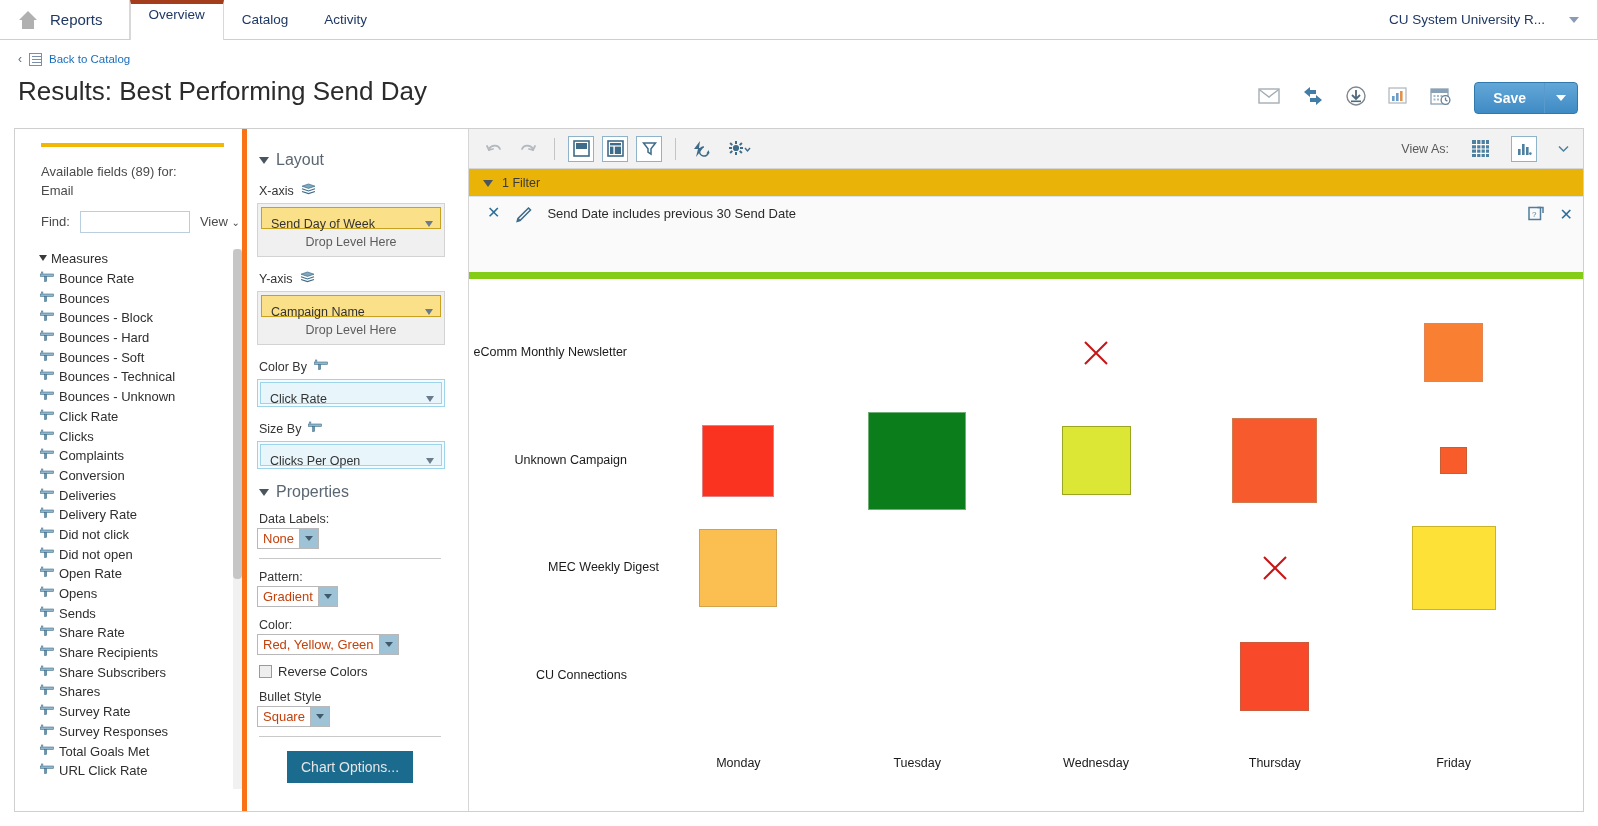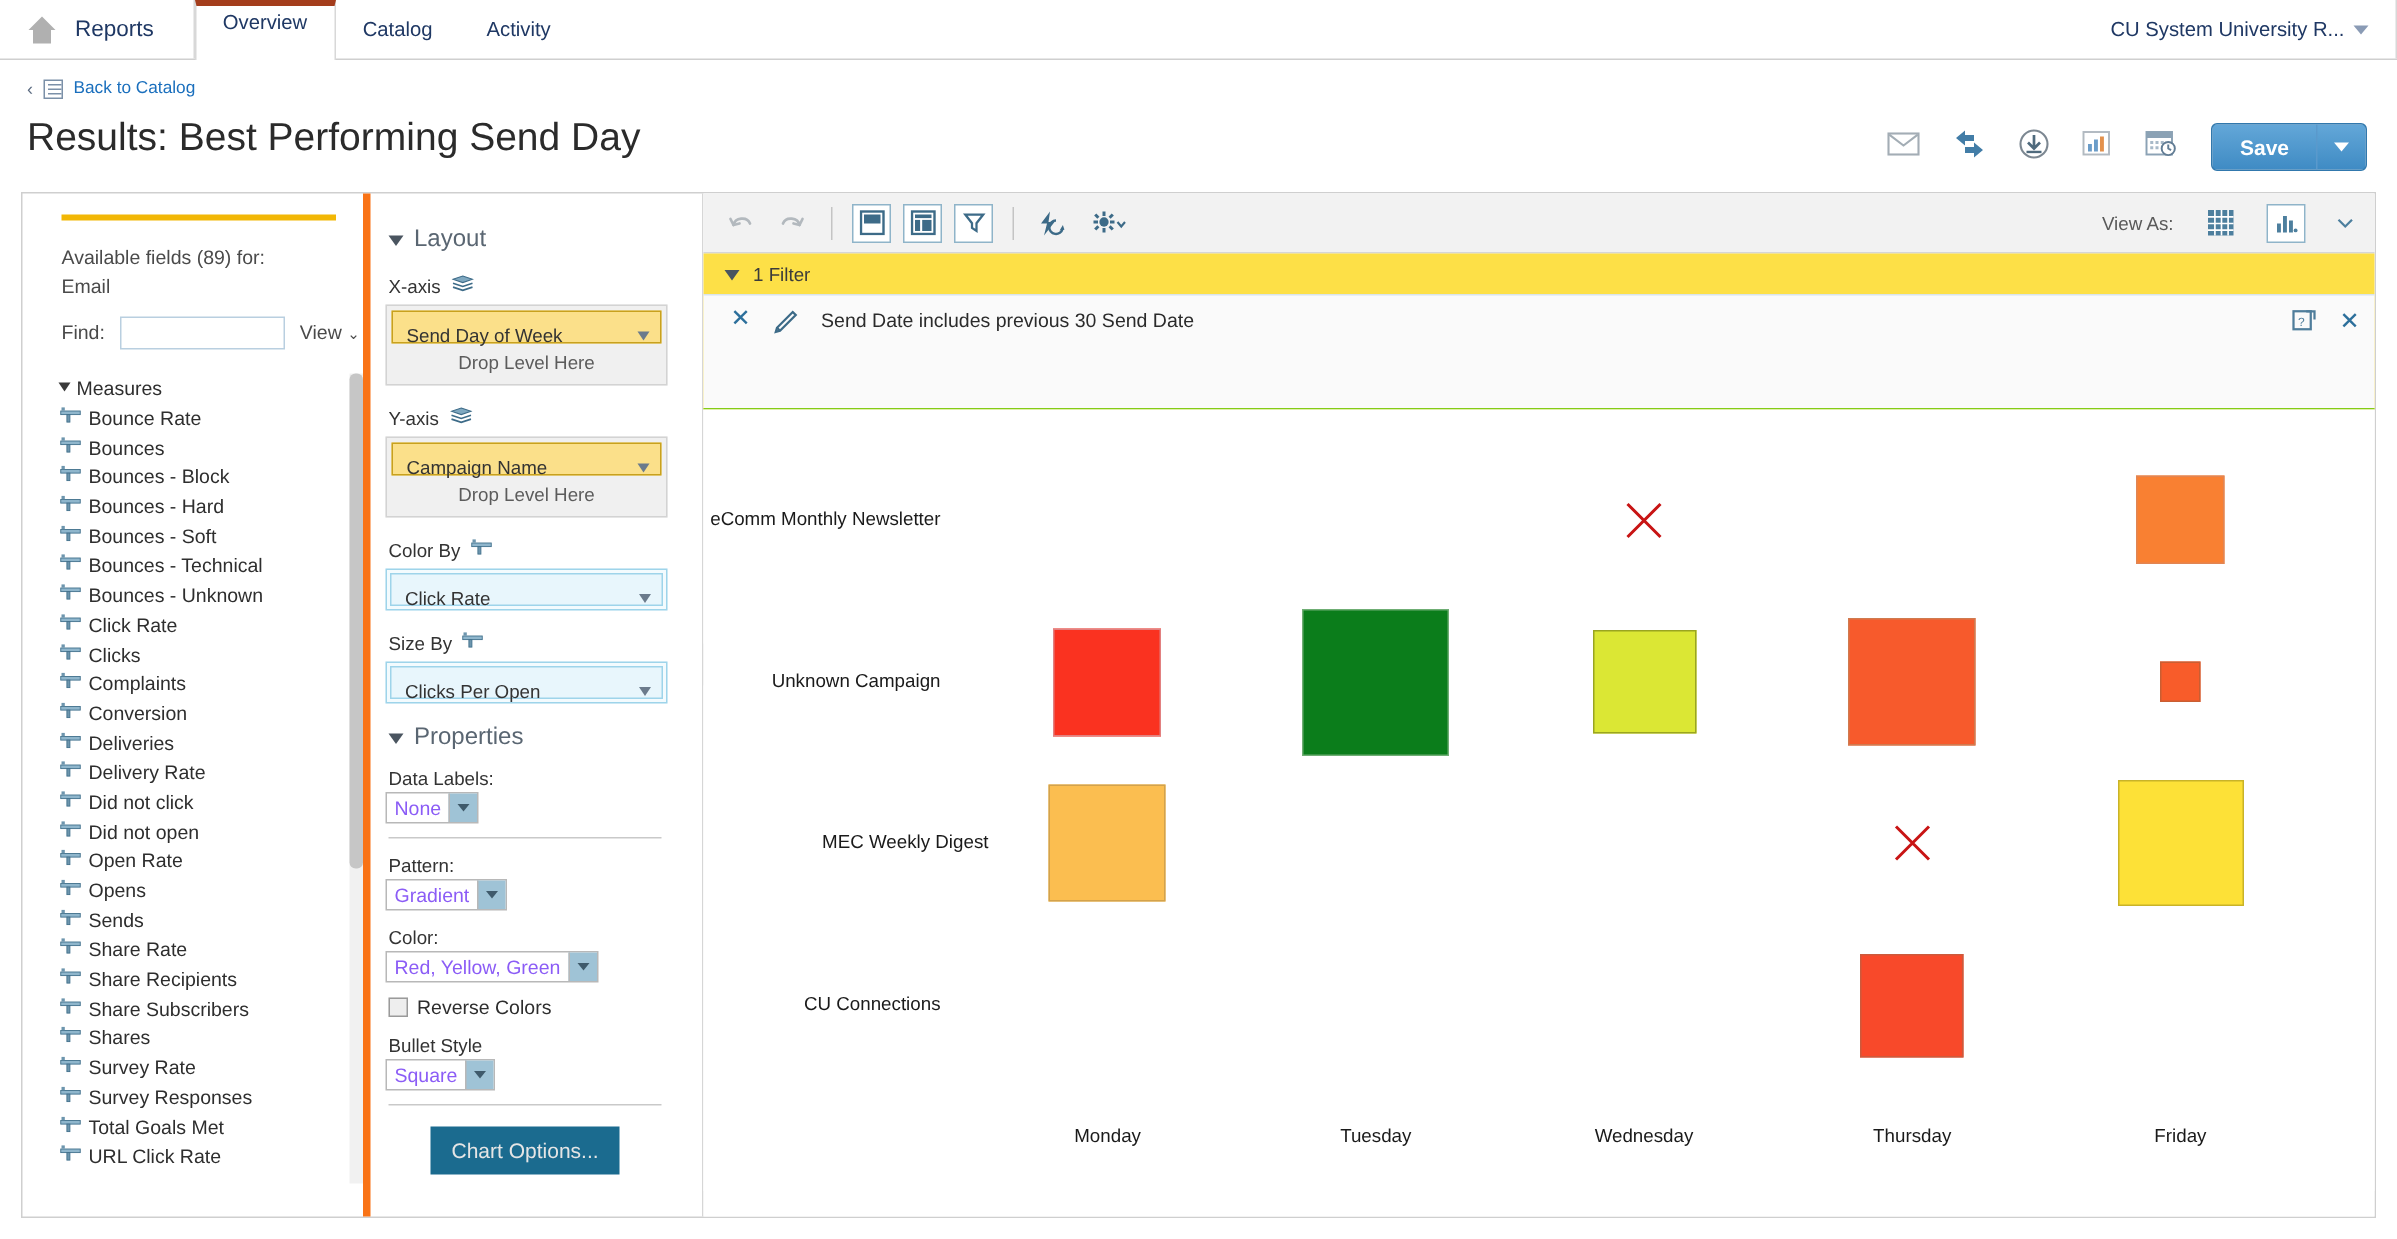"CU System University R..." #org { gap: 6px -> 24px }
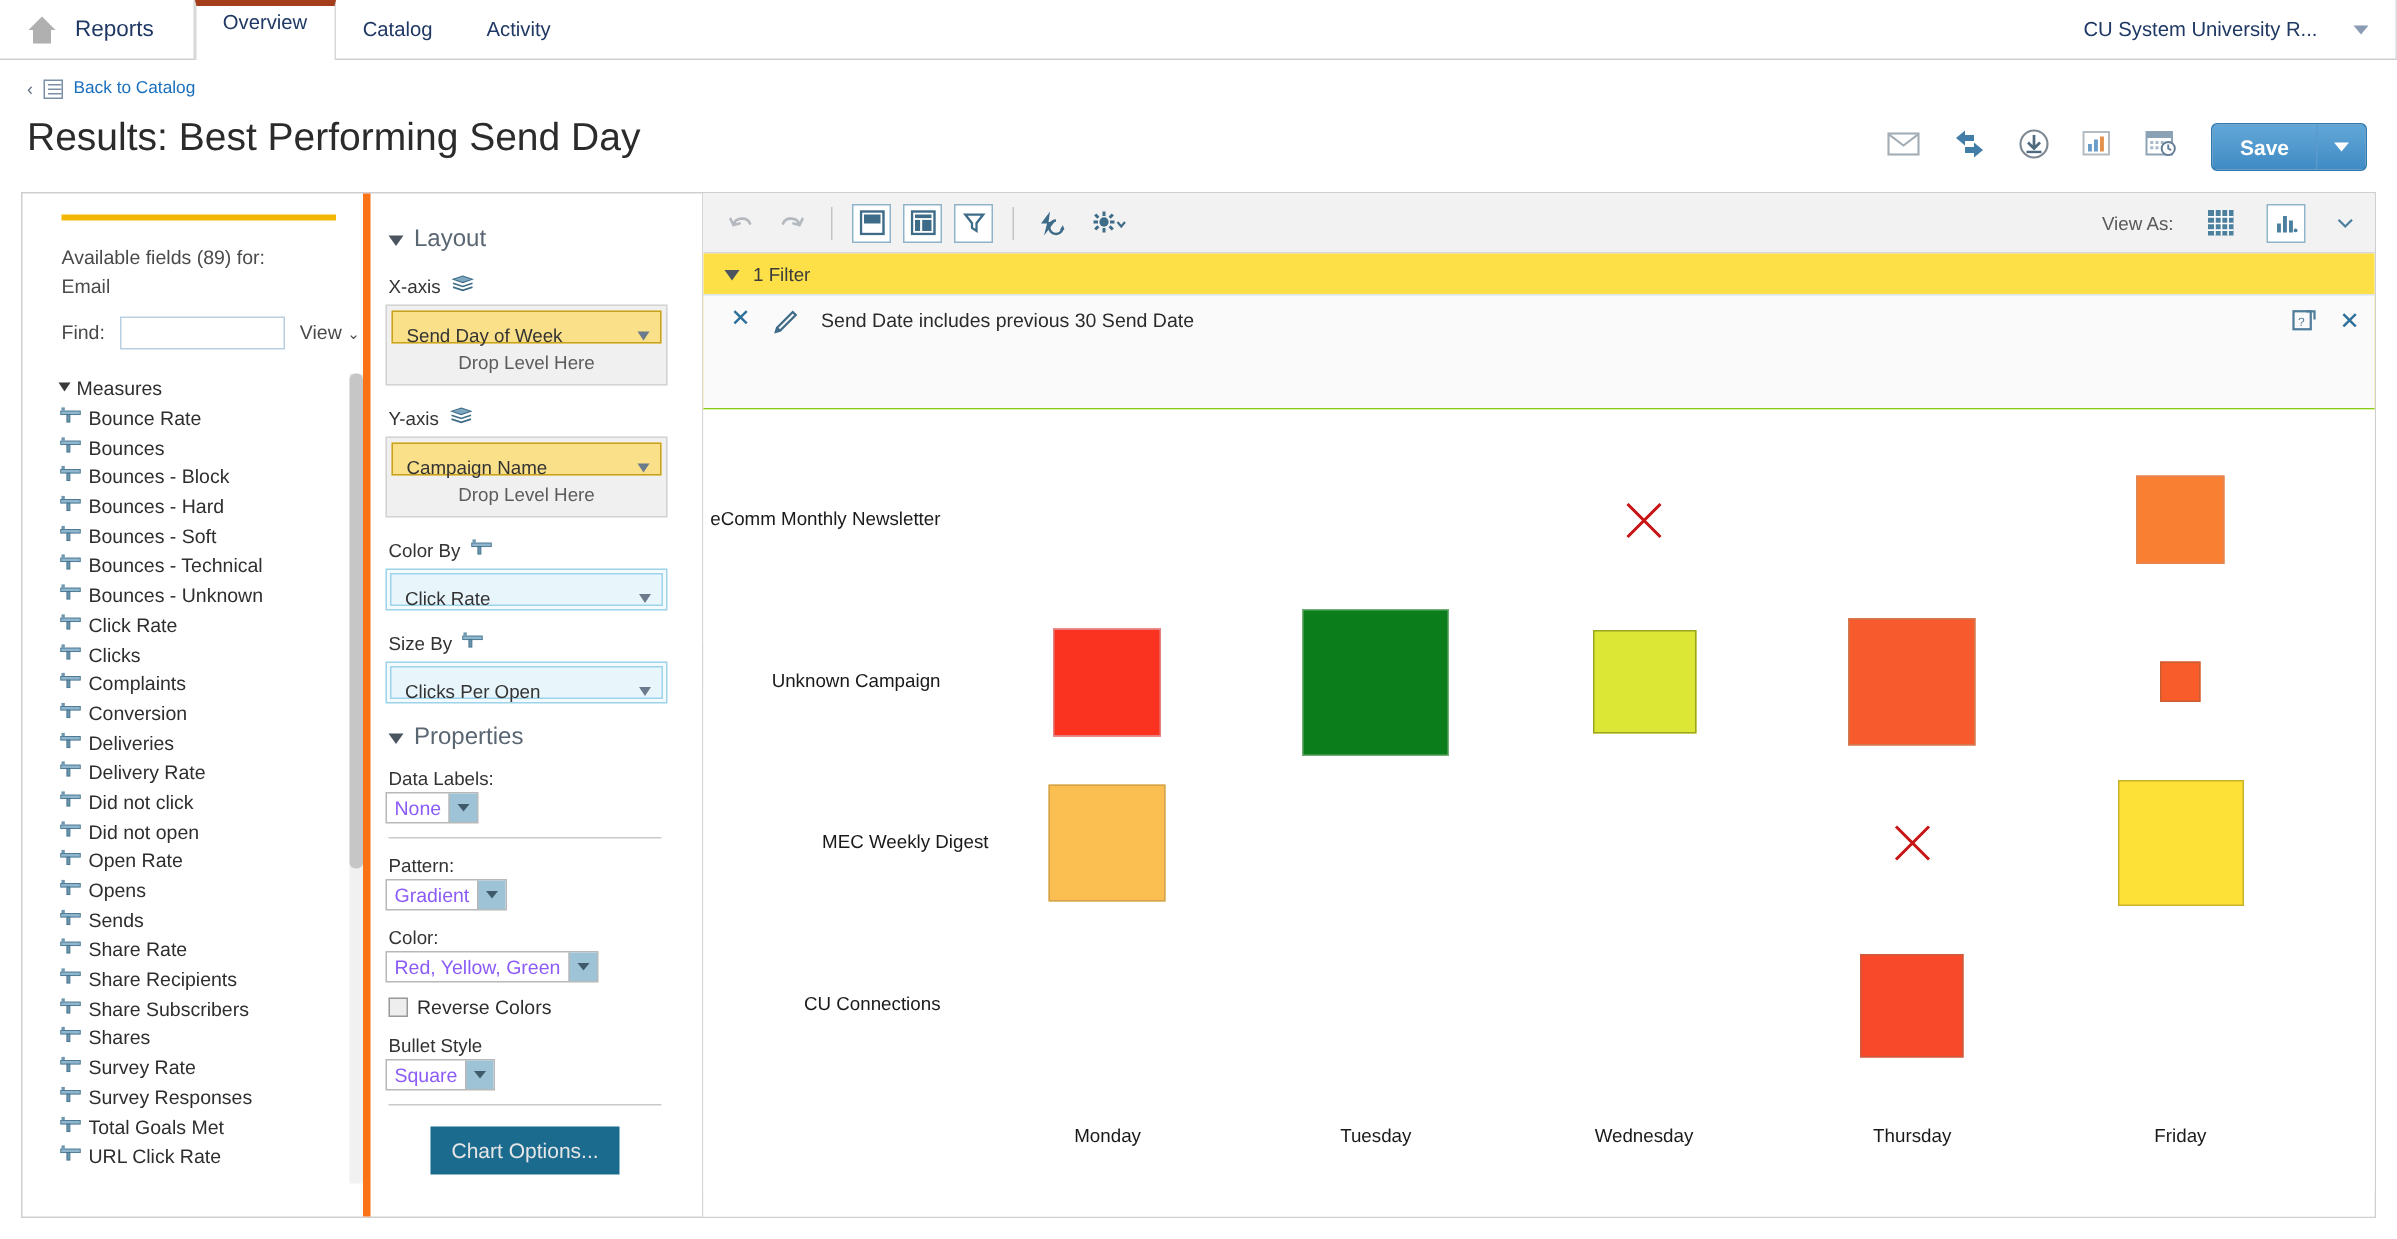"1 Filter" #filterbar { background: #fde047 -> #eab308; border-bottom: 1px solid #84cc16 -> 7px solid #84cc16 }
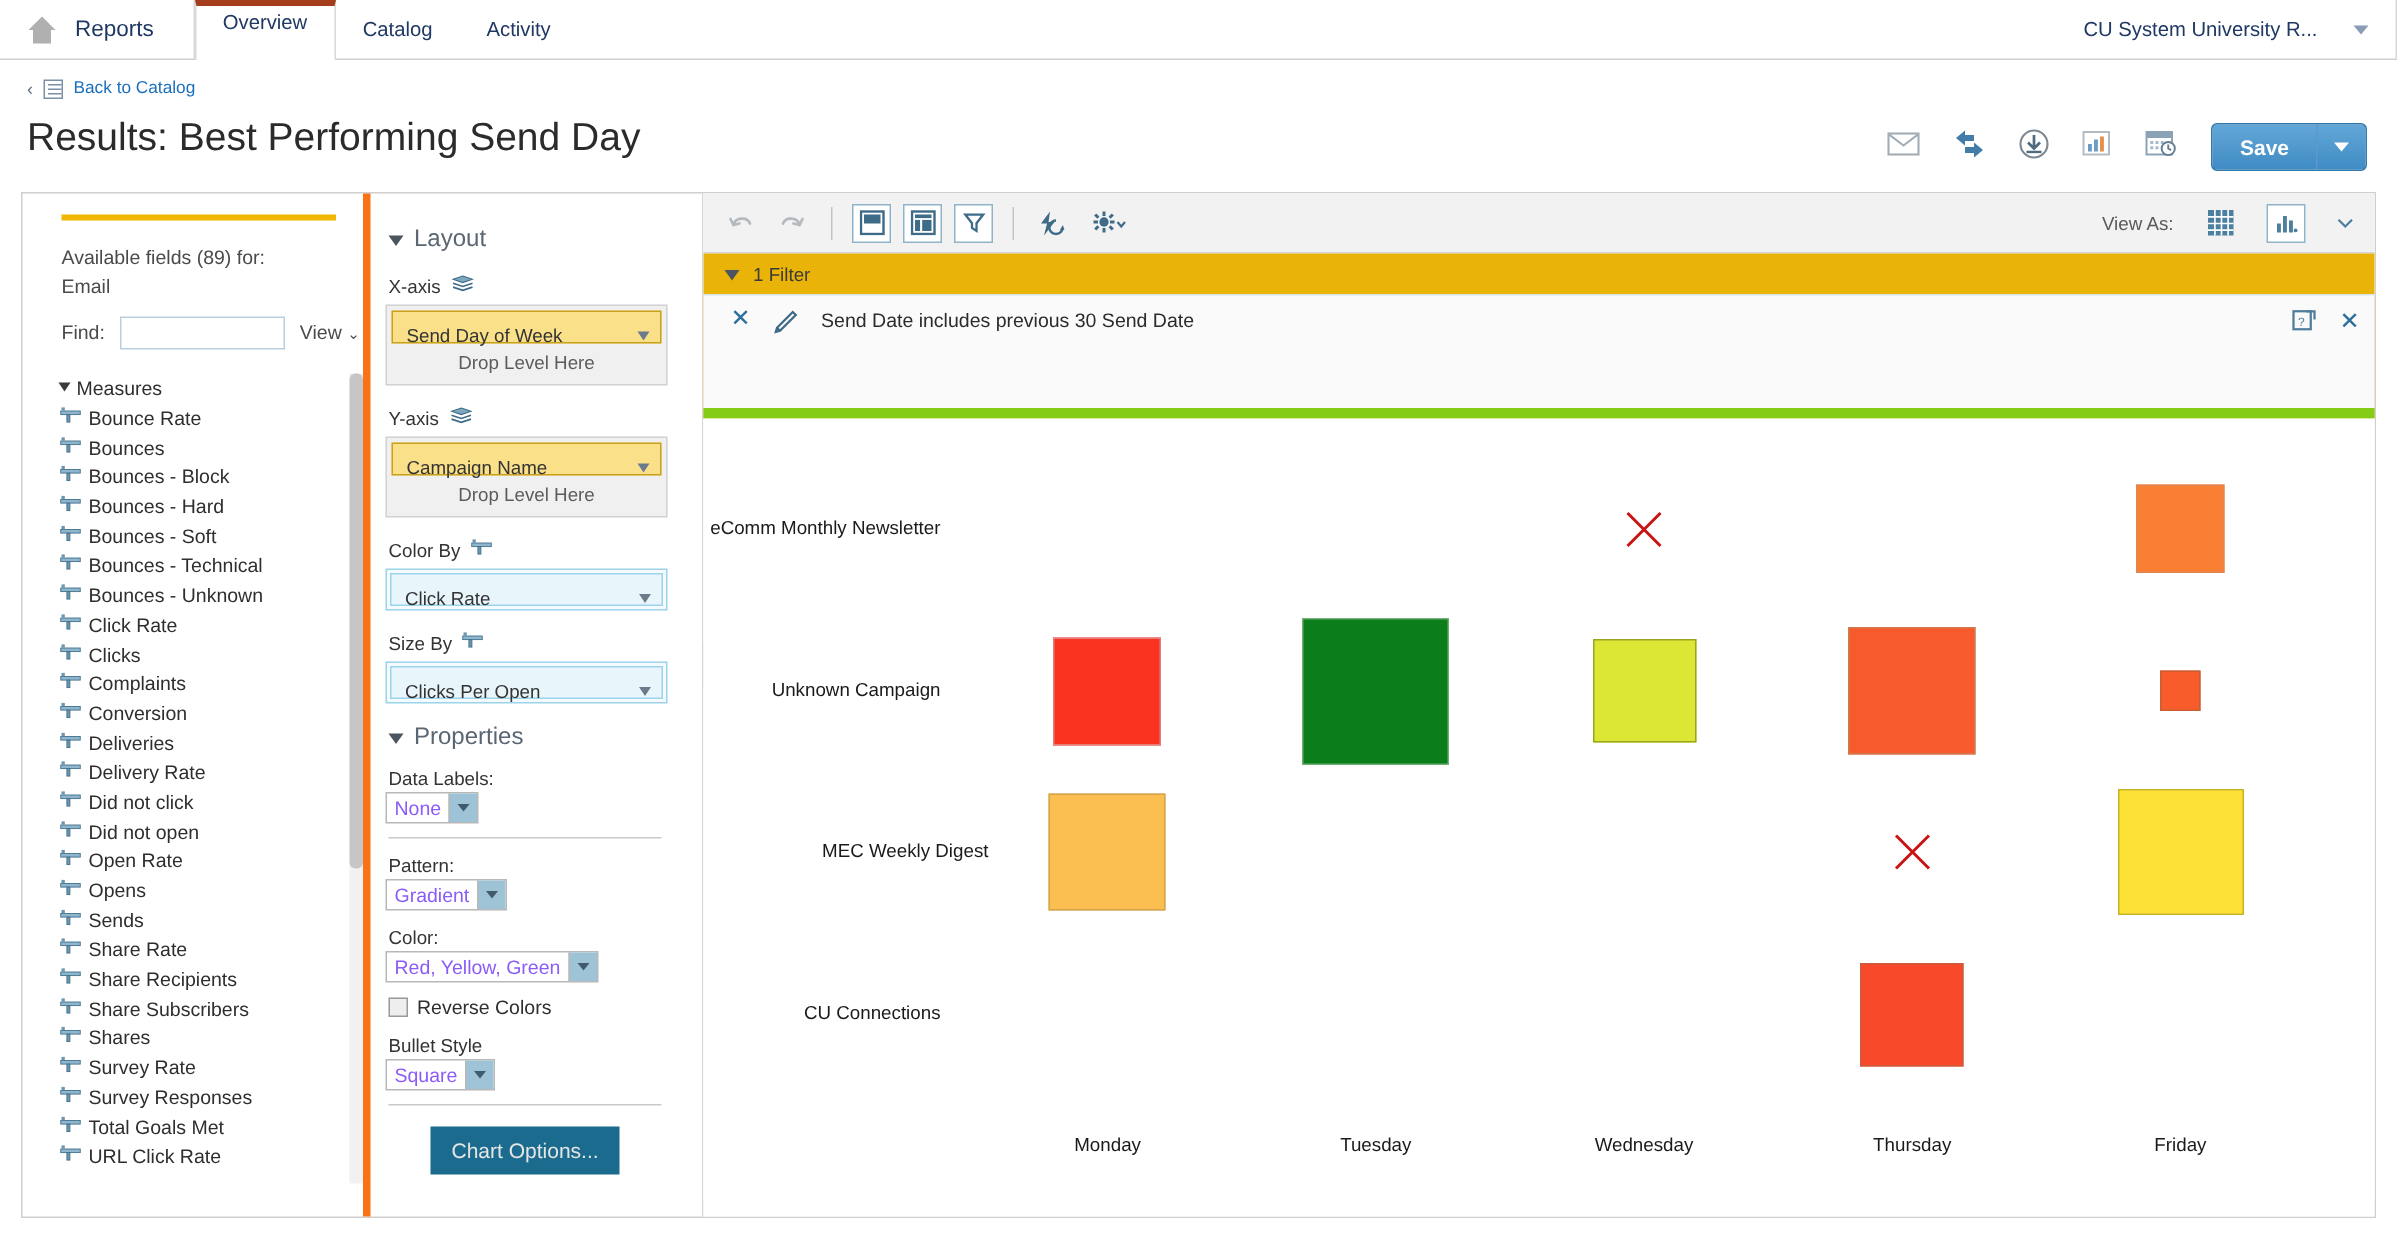"None" .nsel .t { color: #8b5cf6 -> #c2410c }
